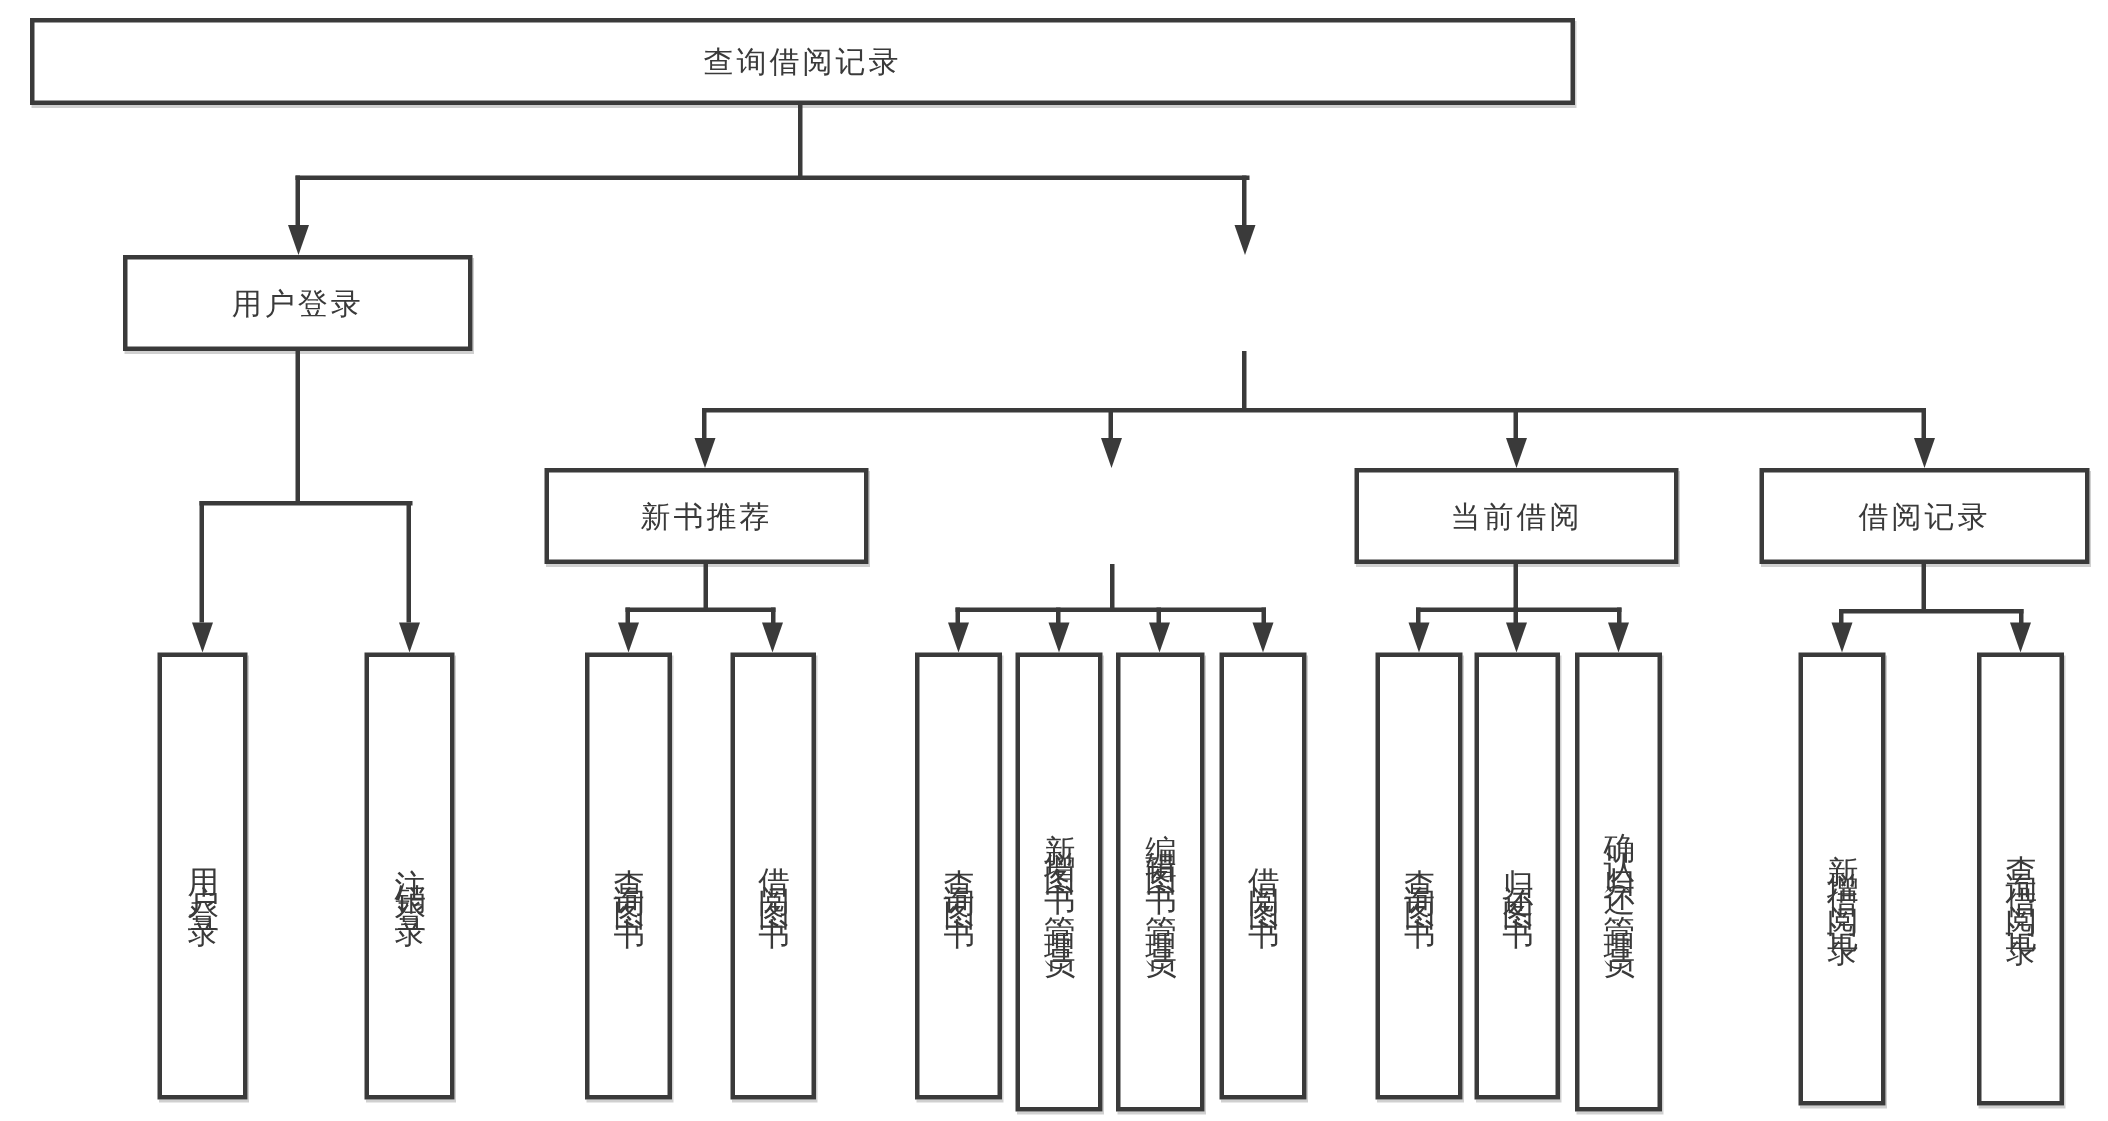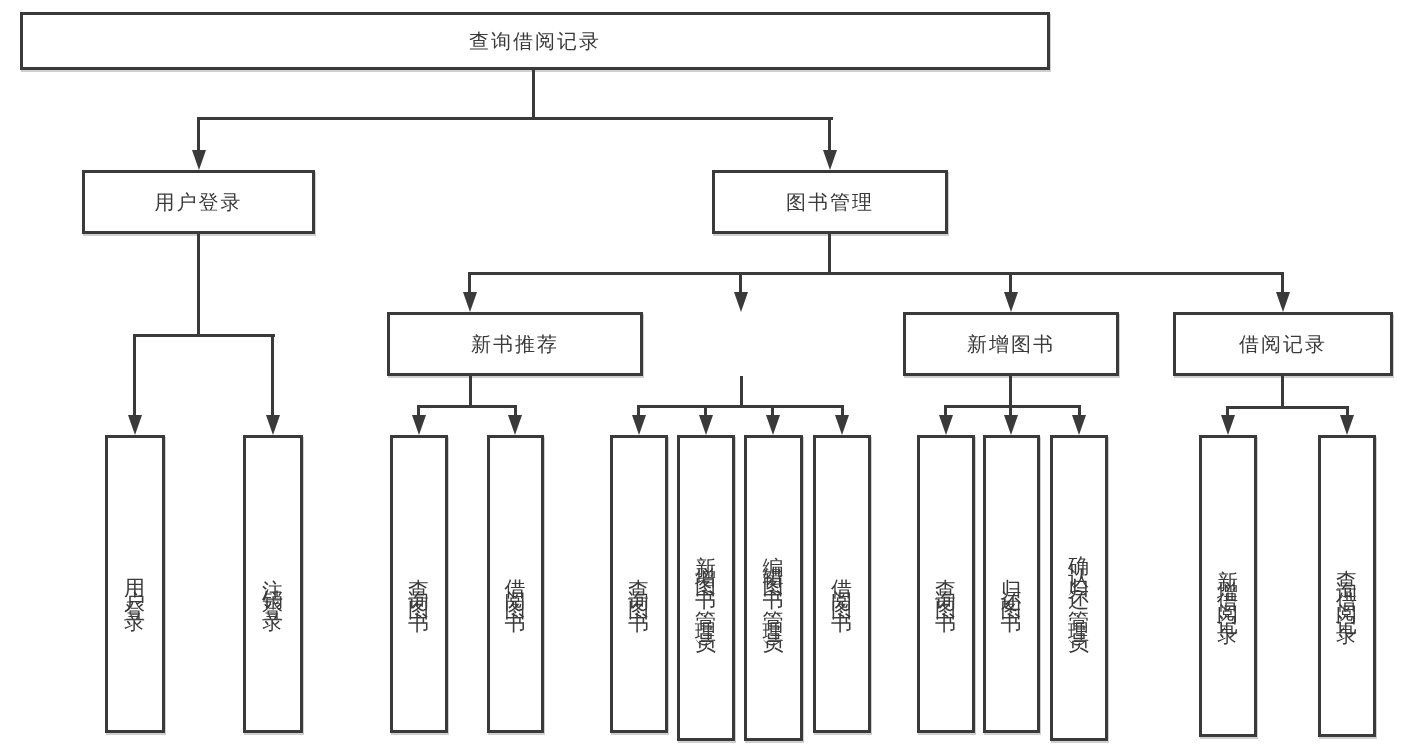"图书管理" div.node { html: <div>图书管理</div> -> none }
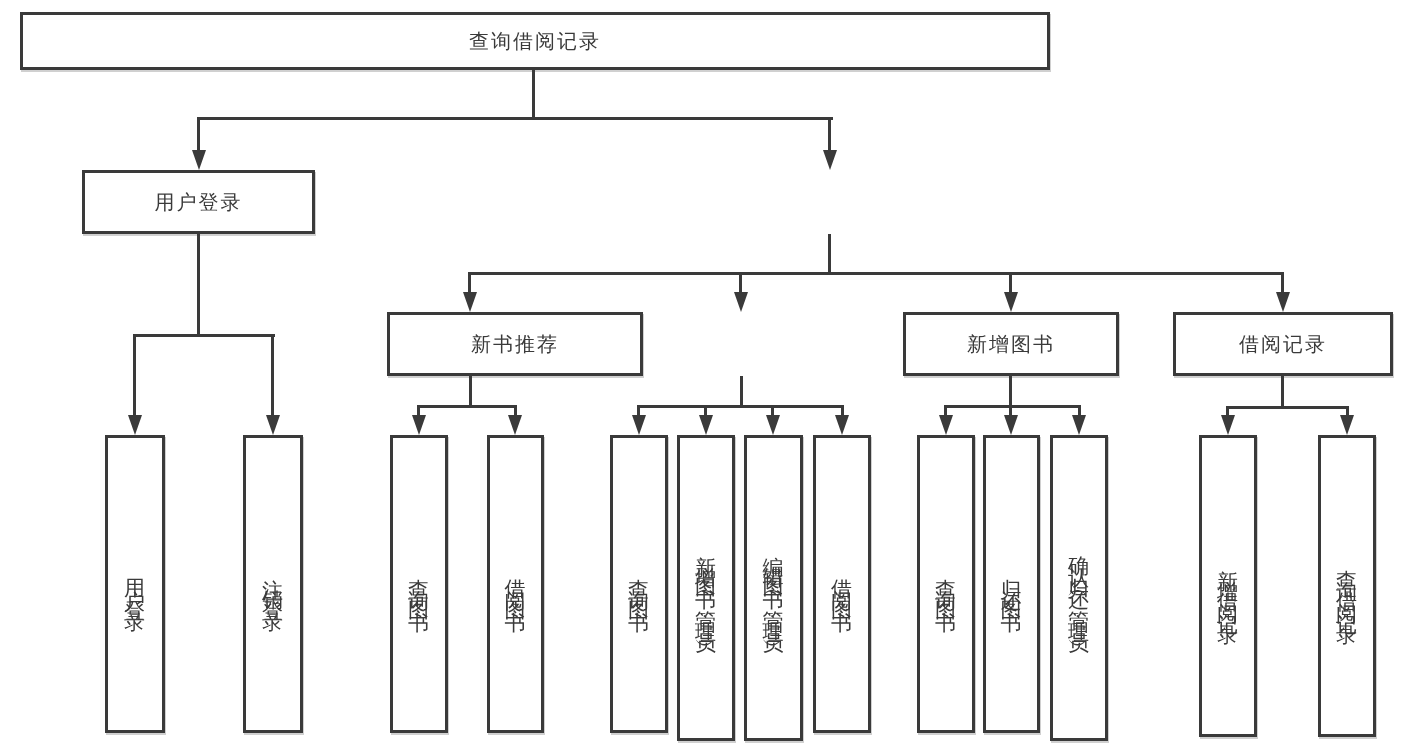"新书推荐" div.node { margin-left: 24px -> none; width: 256px -> 216px }
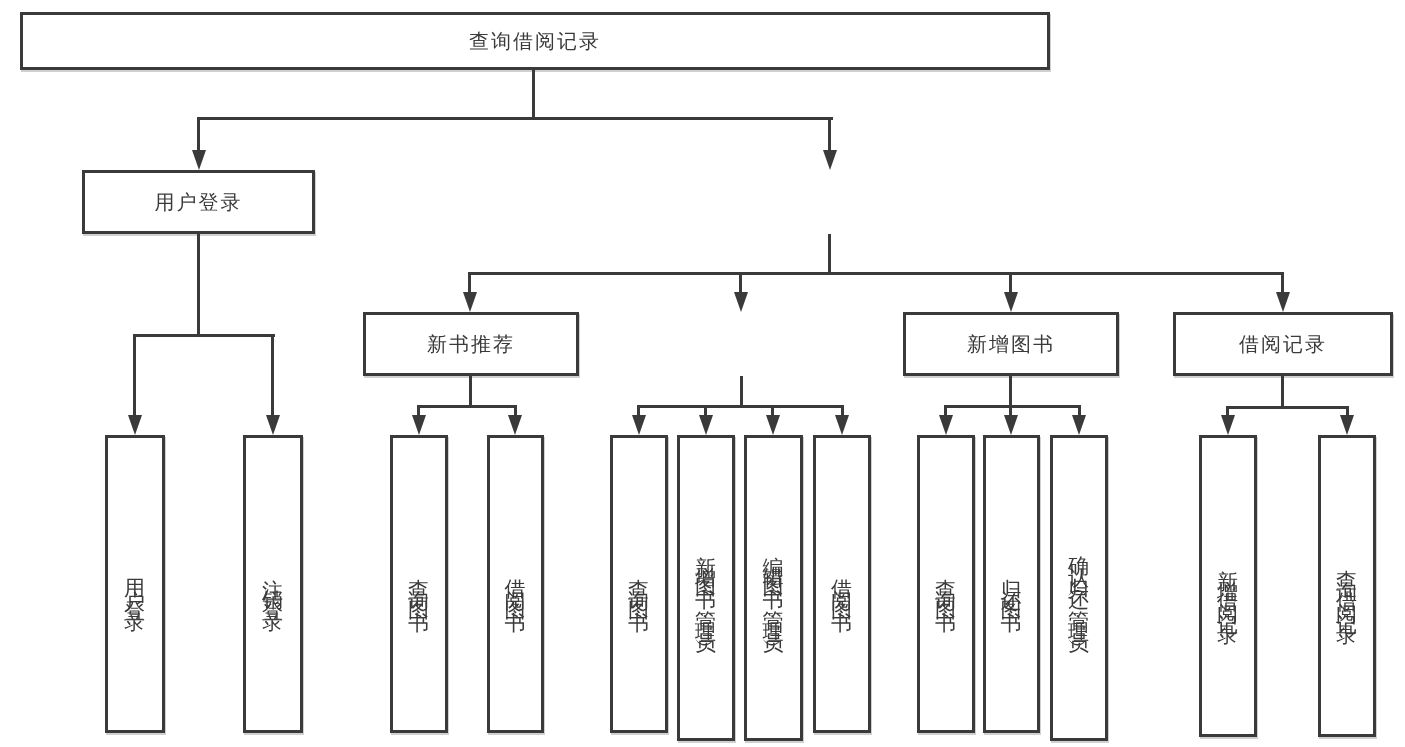"新增图书" div.node { text: 新增图书 -> 当前借阅 }
